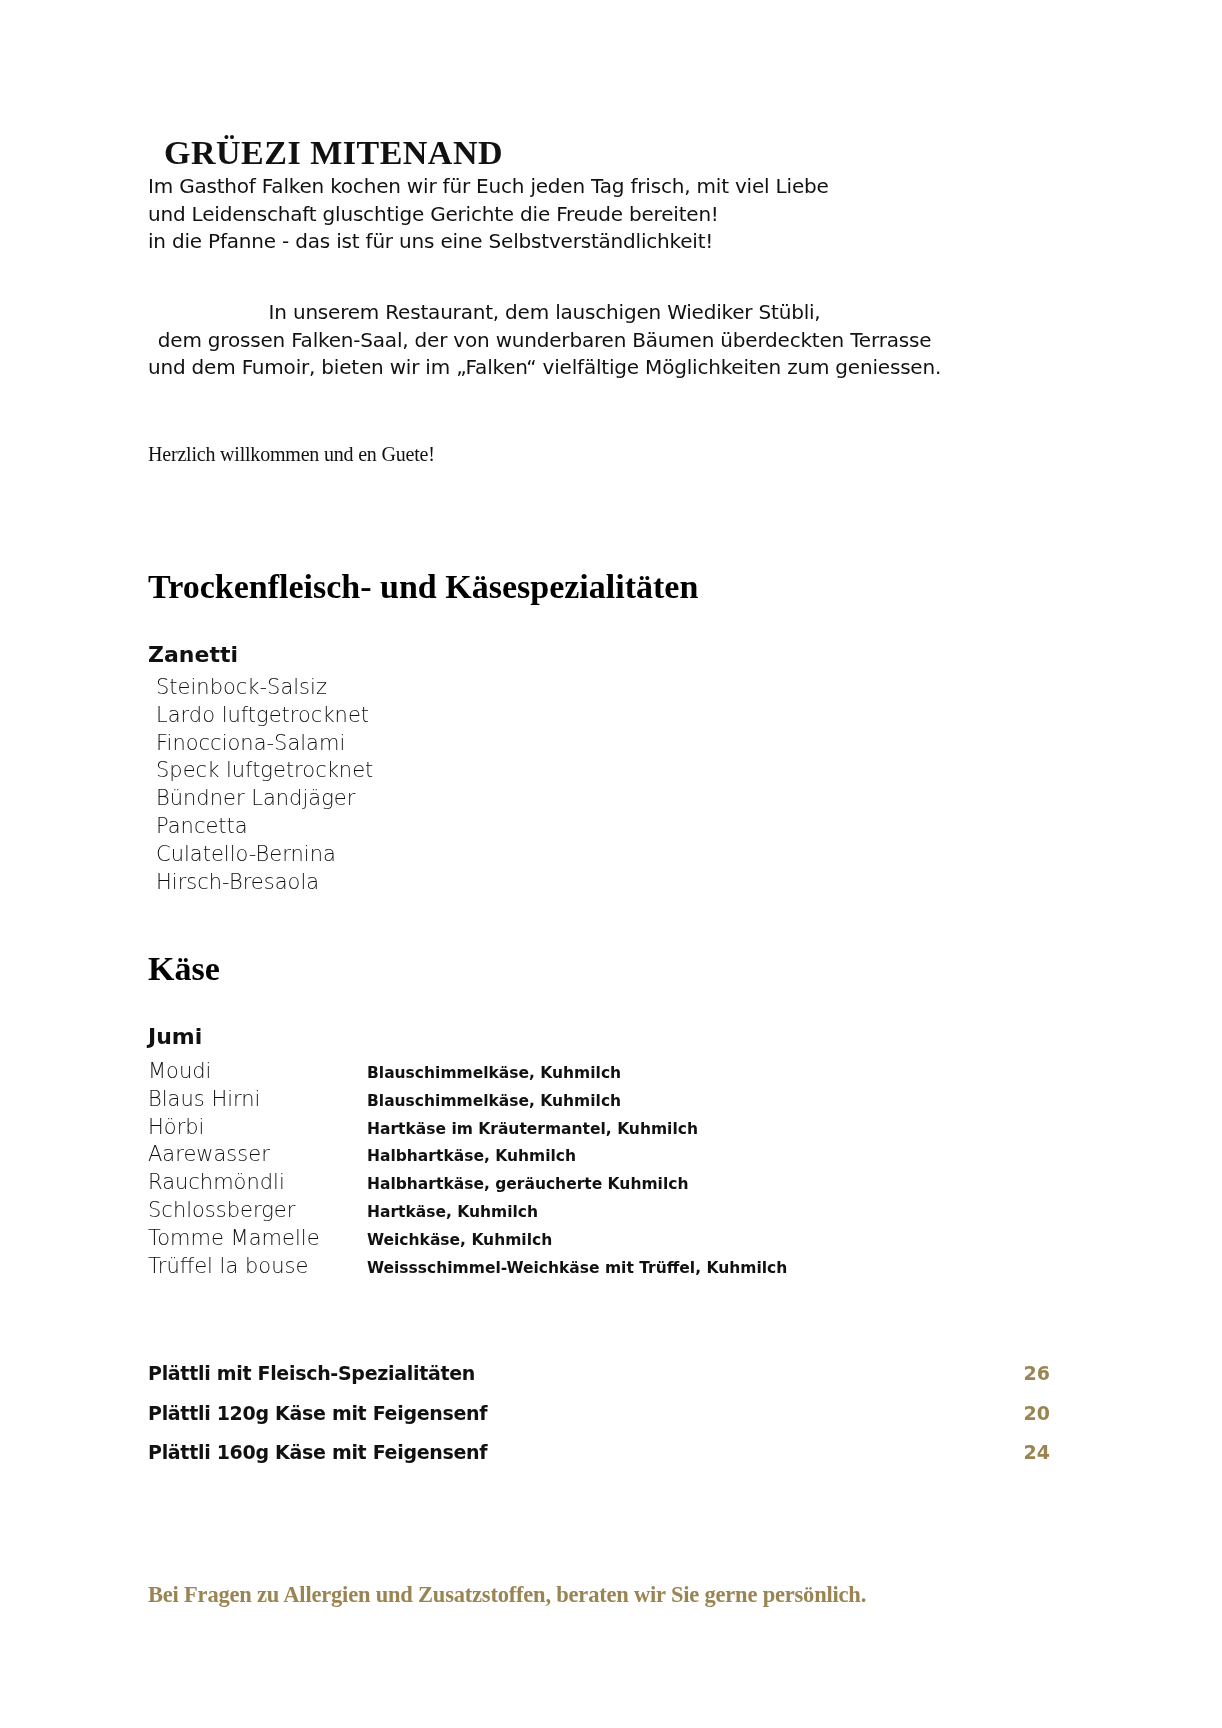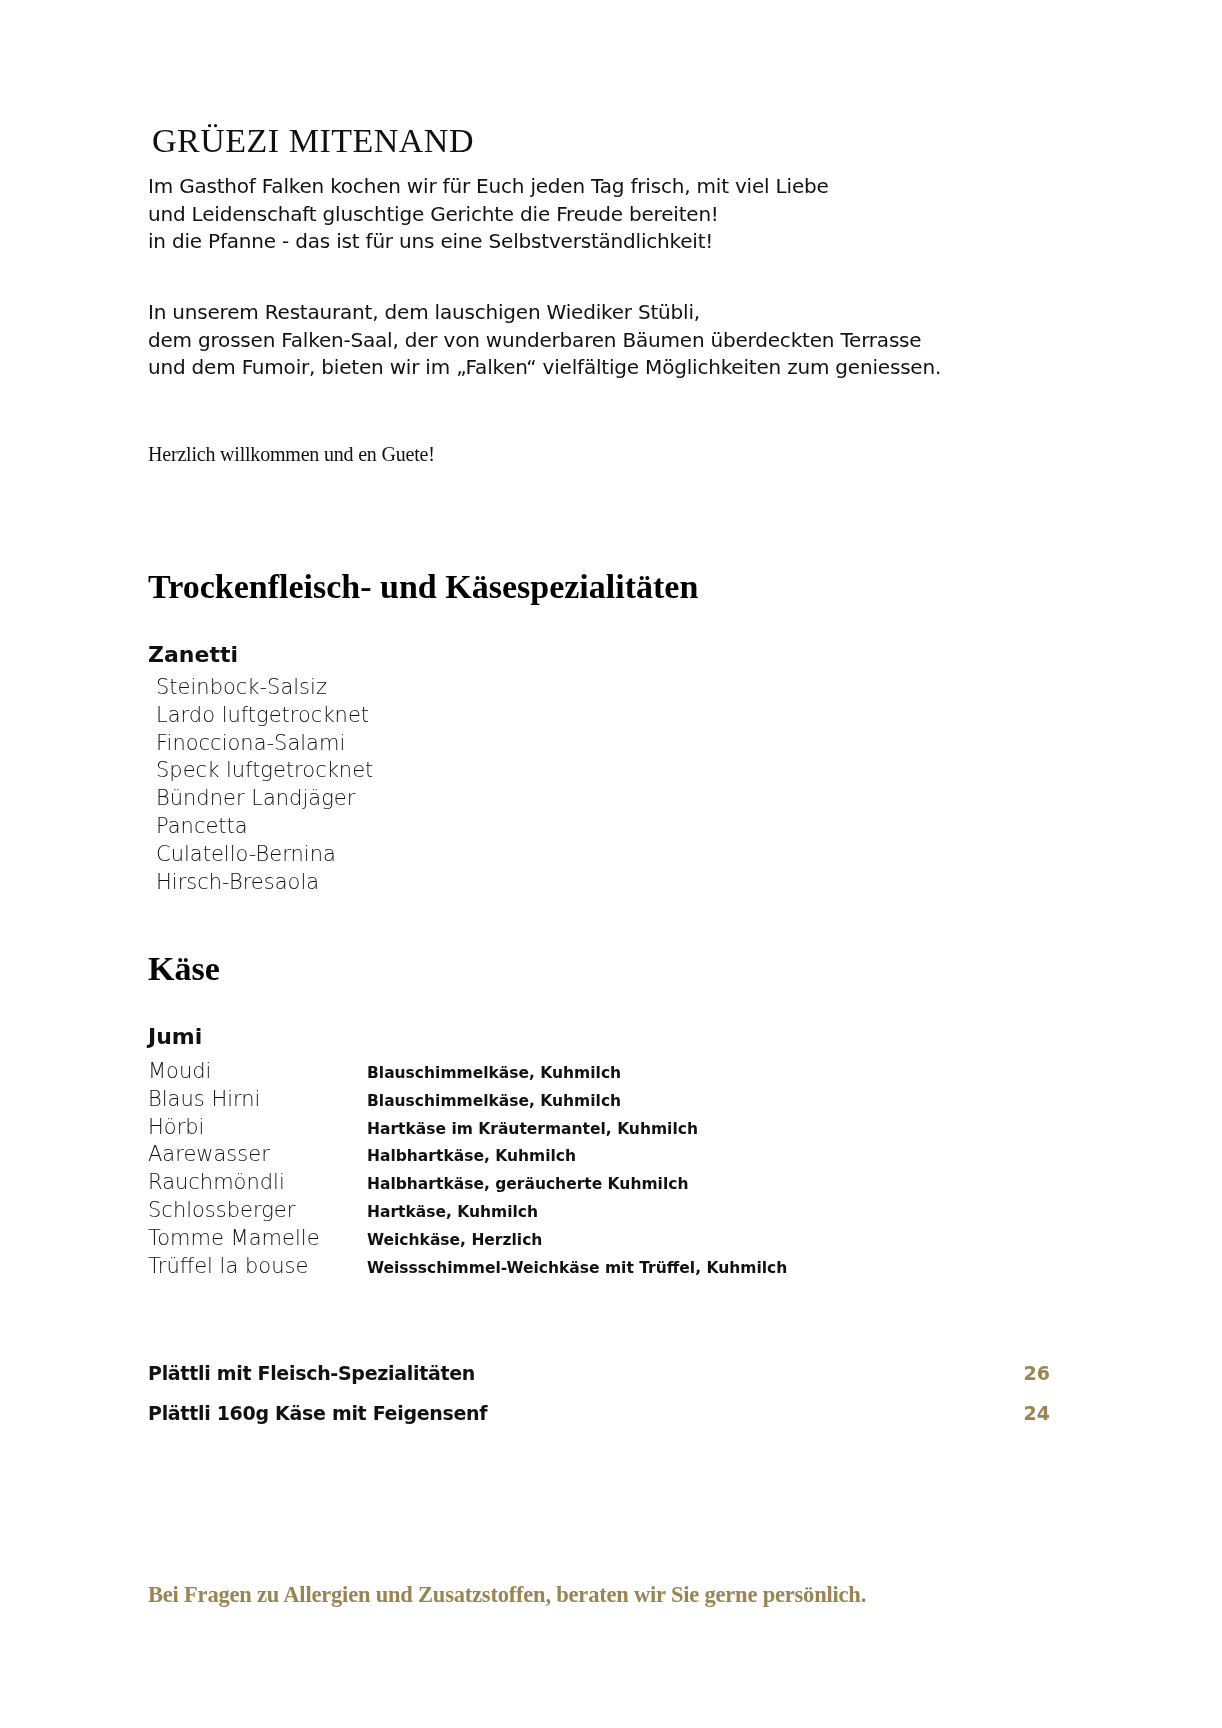"GRÜEZI MITENAND" .title { font-weight: normal -> bold; margin: 4px -> 16px }
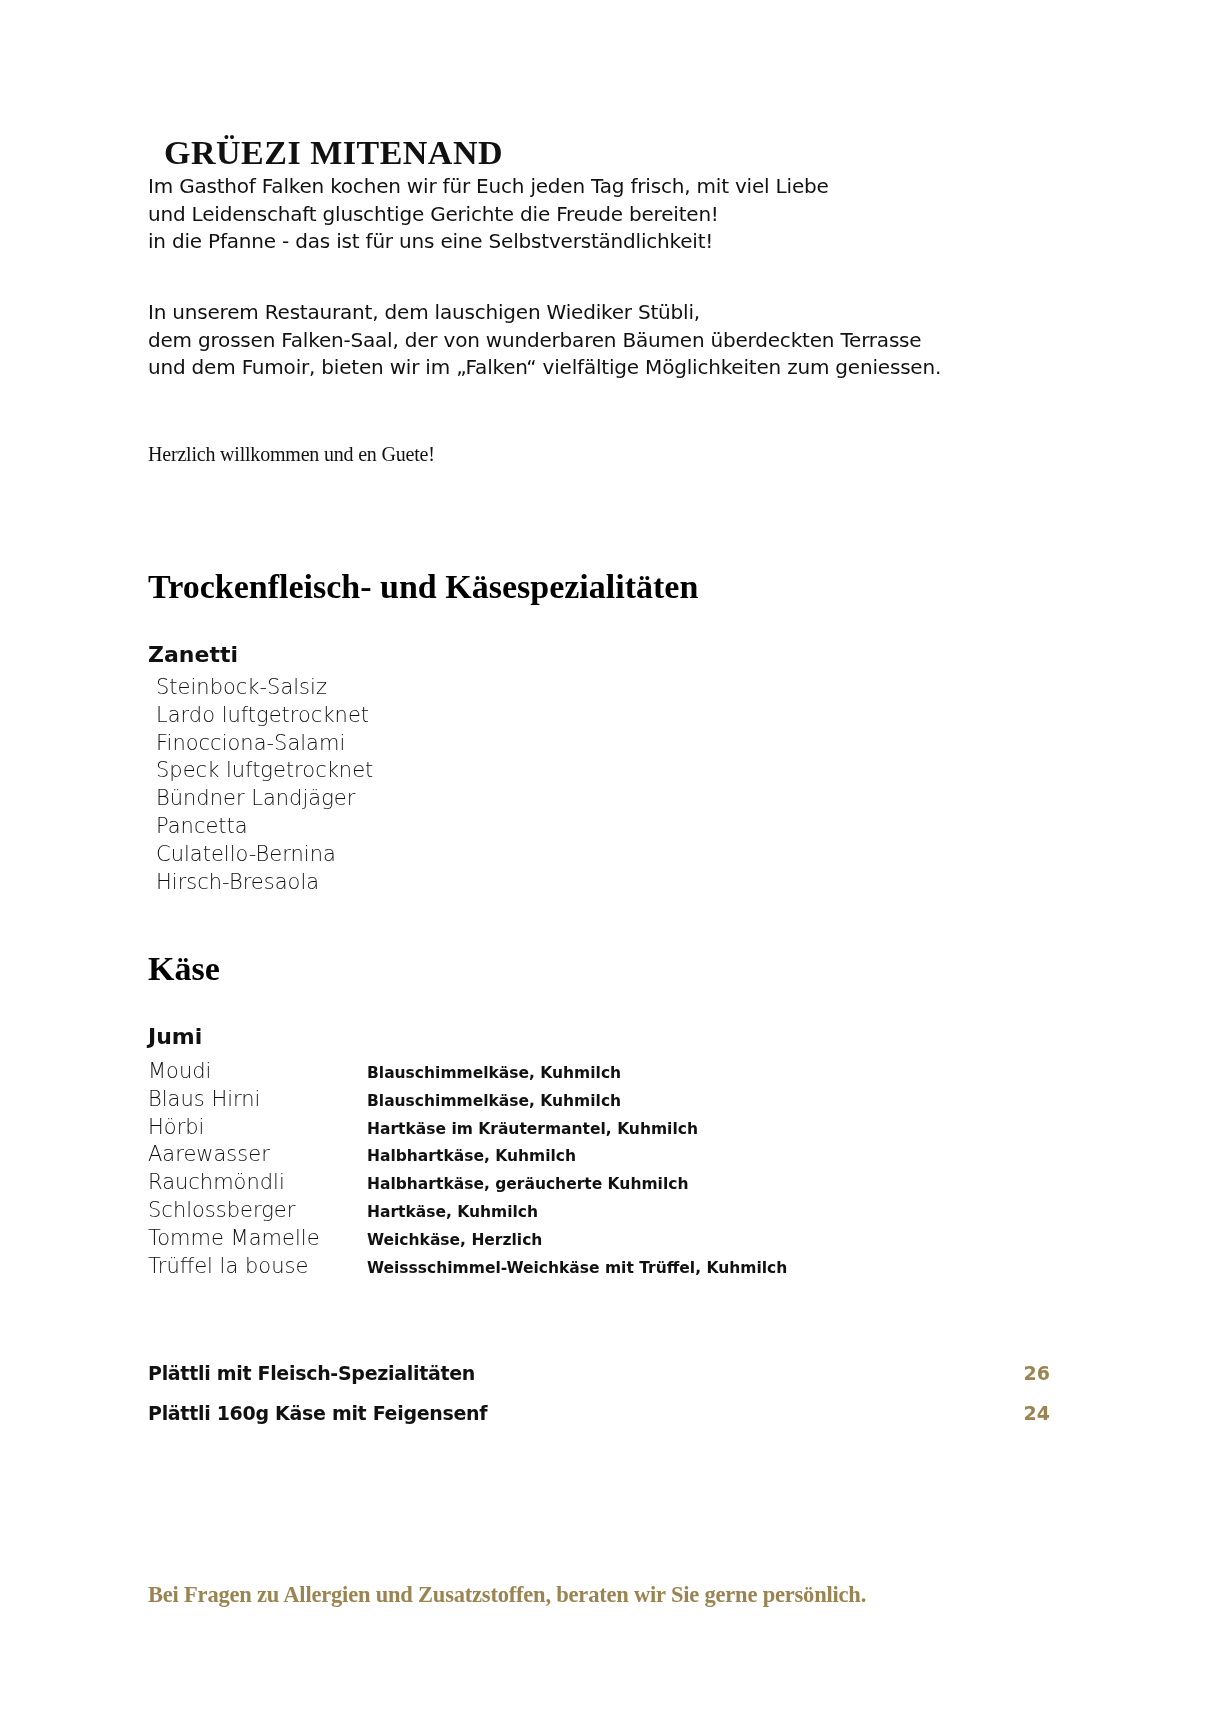"In unserem Restaurant, dem lauschigen" div.intro { text-align: none -> center }
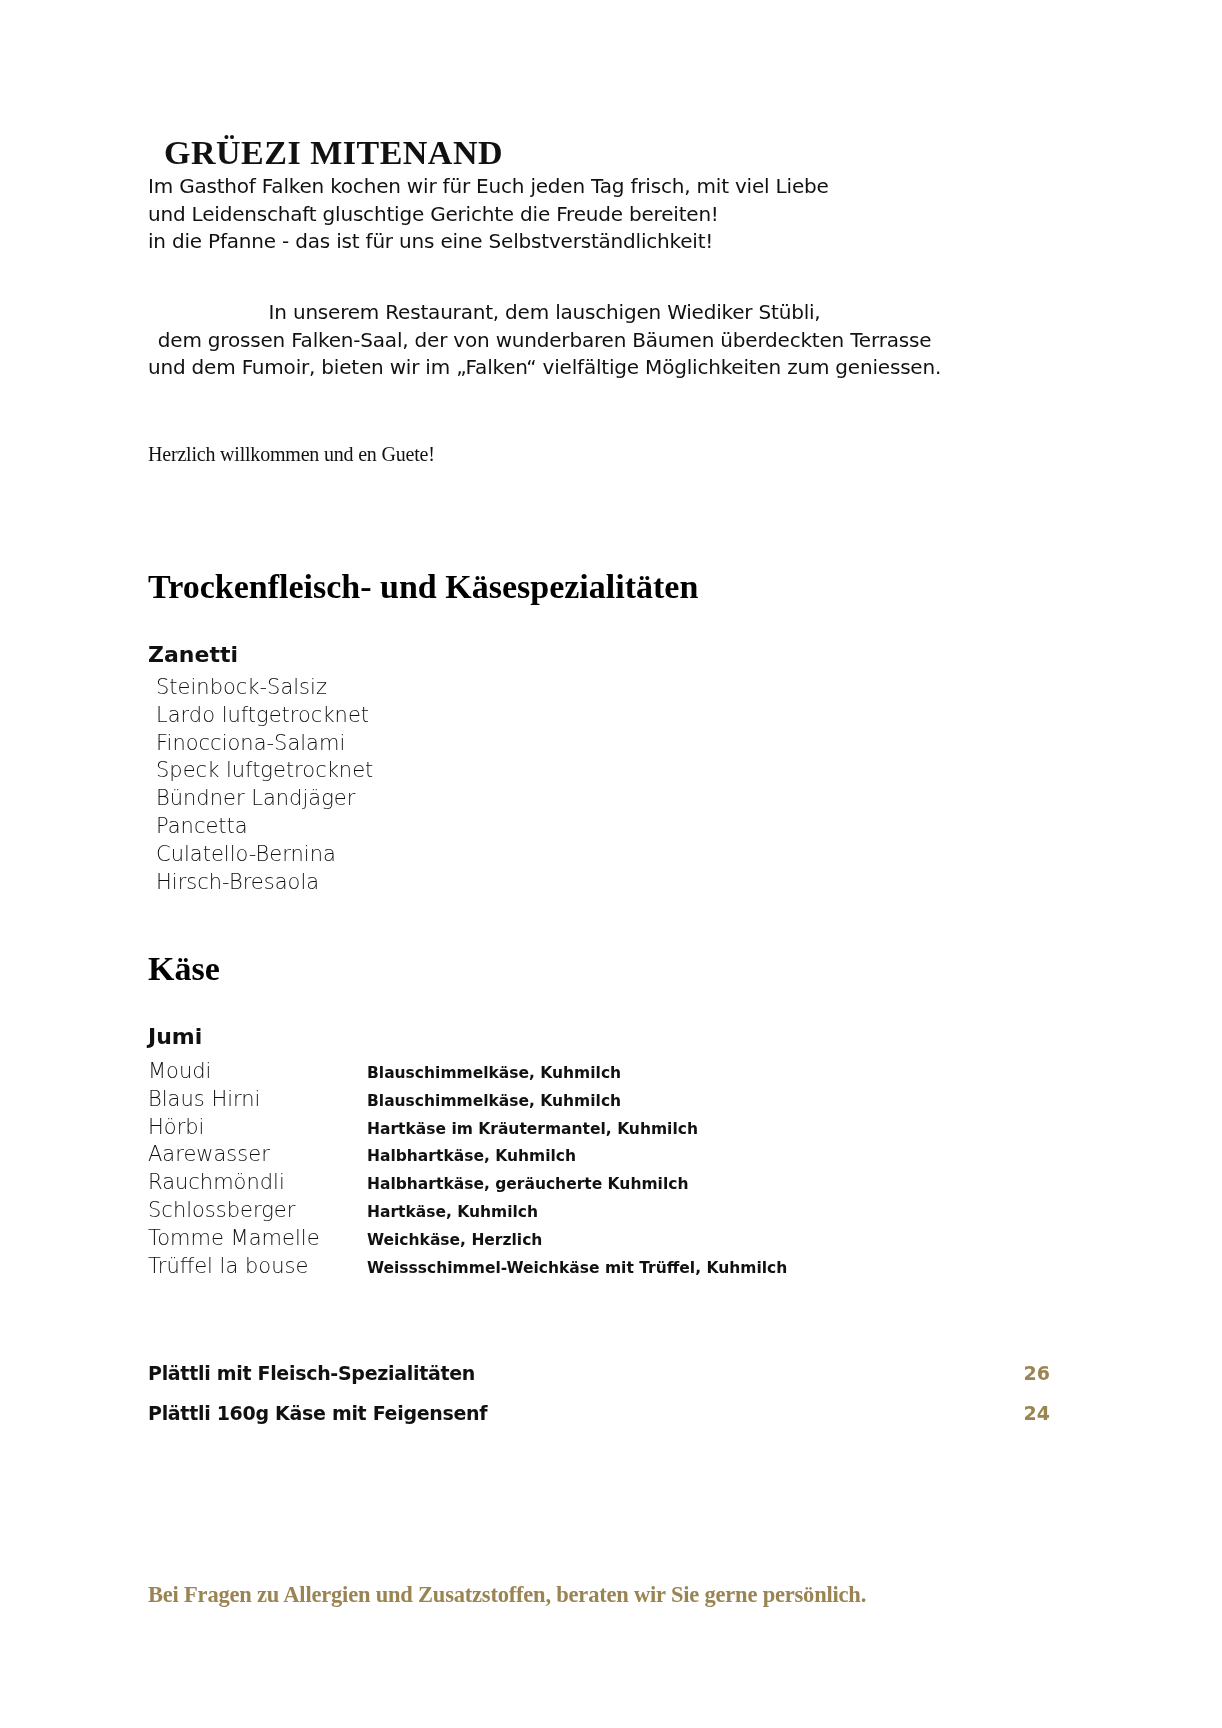"Weichkäse, Herzlich" span.desc { text: Herzlich -> Kuhmilch }
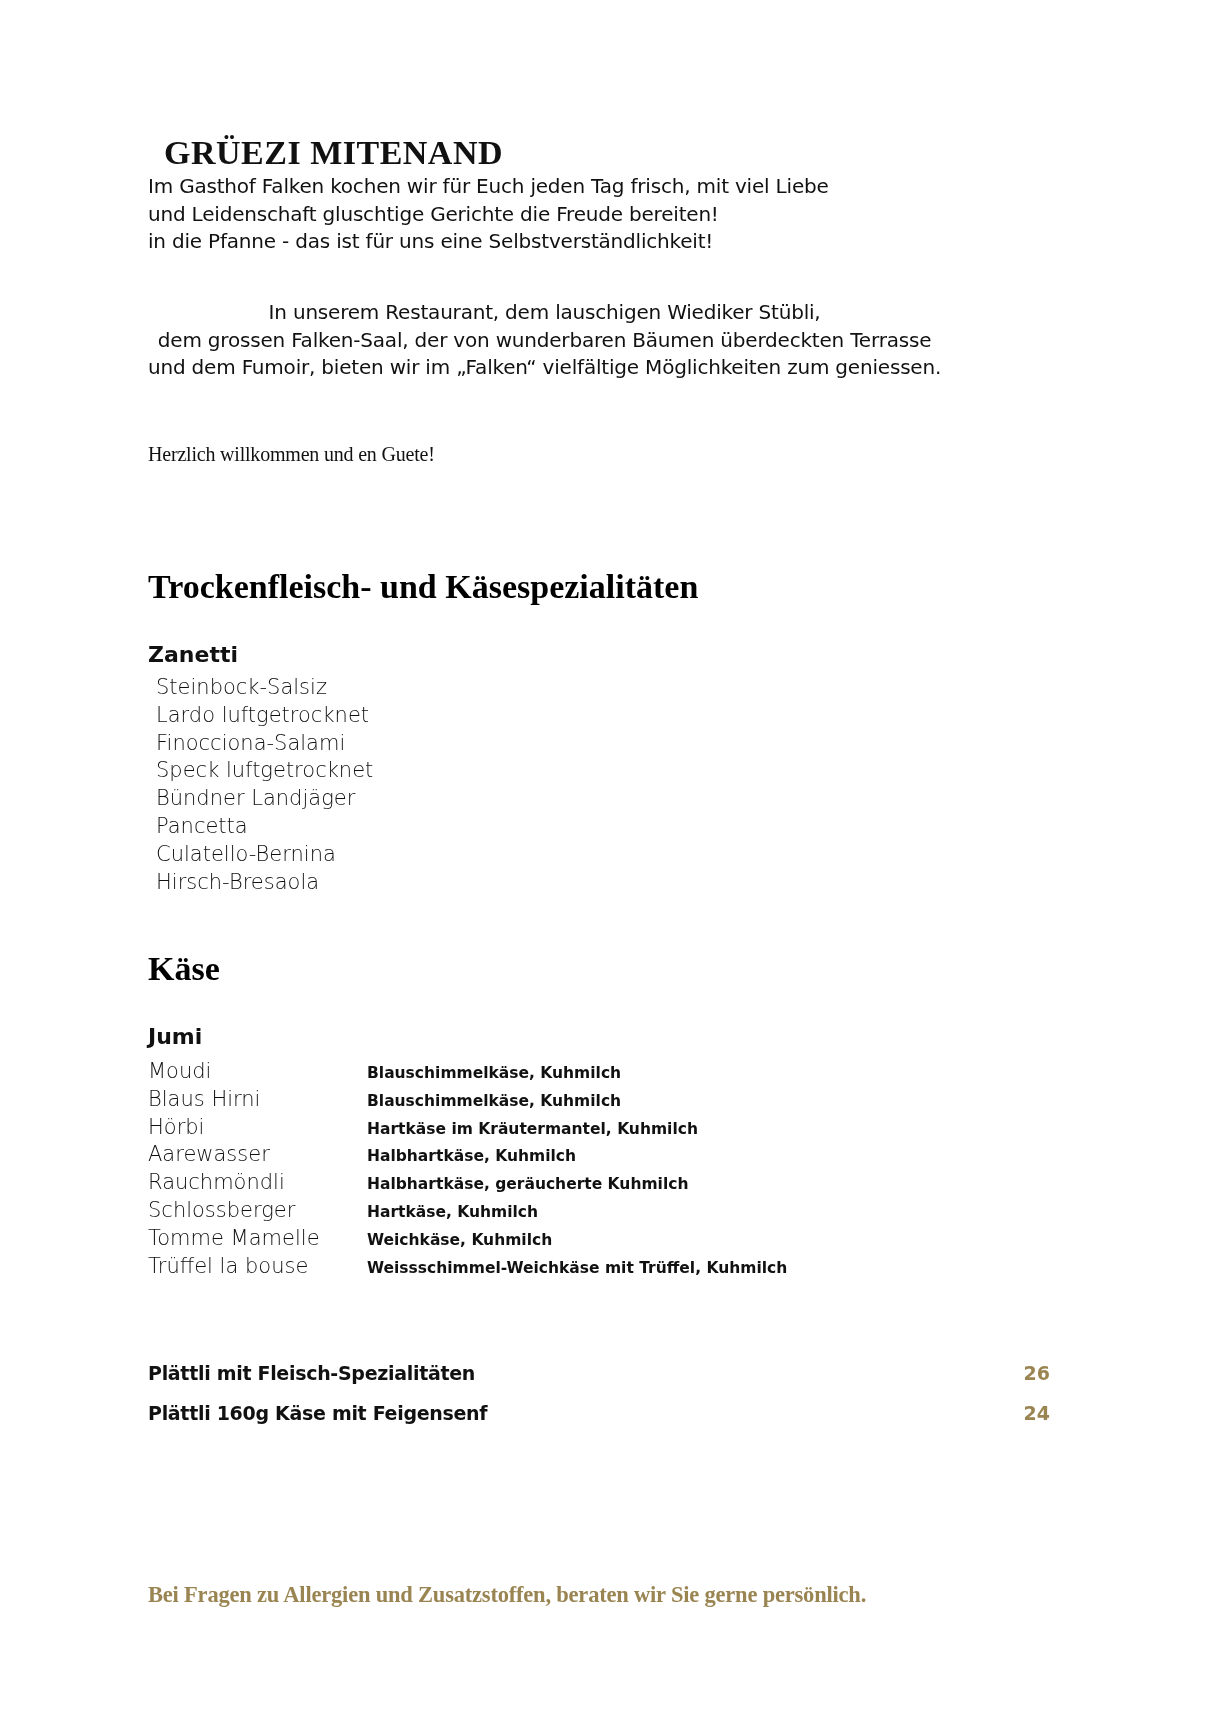"Plättli 120g Käse mit Feigensenf" div.platter { html: none -> <div> <span>Plättli 120g Käse mit Feigensenf</span> <span>20</span> </div> }
